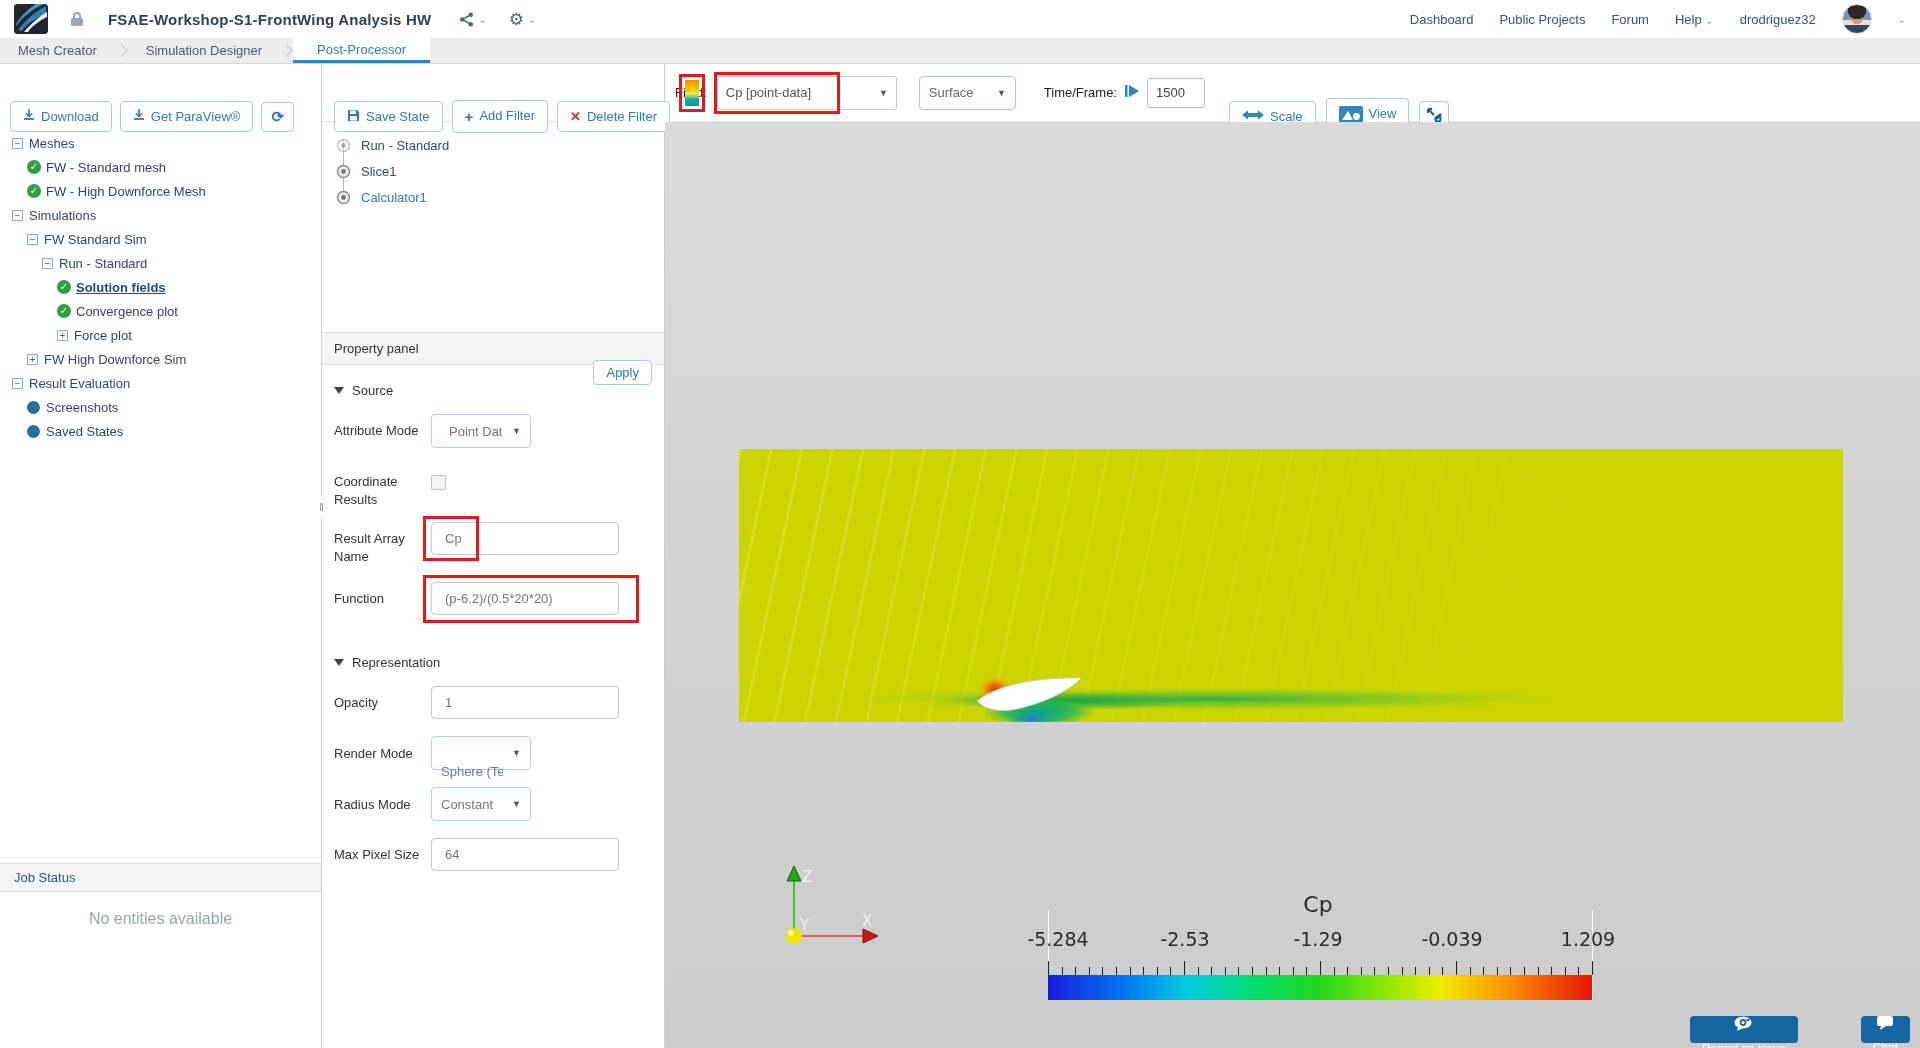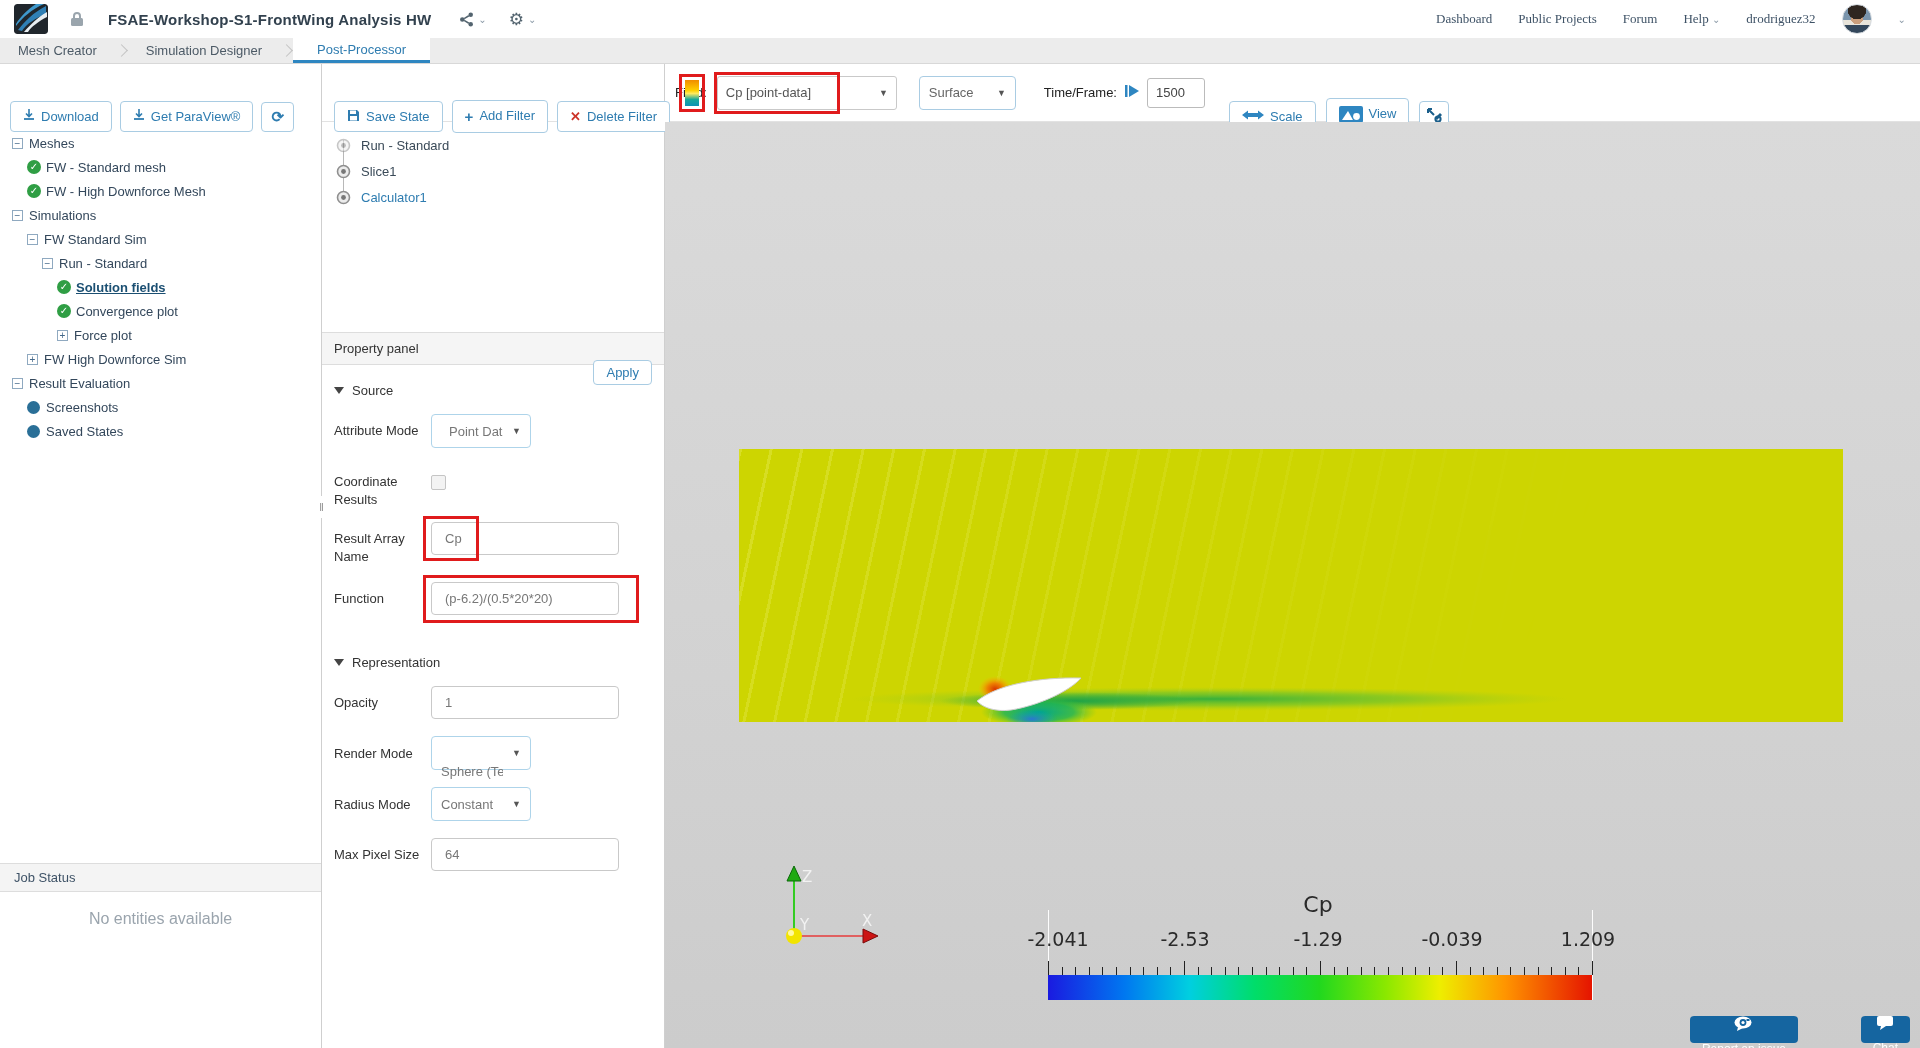"Dashboard" .hdr-nav { font-family: Liberation Serif, serif -> none }
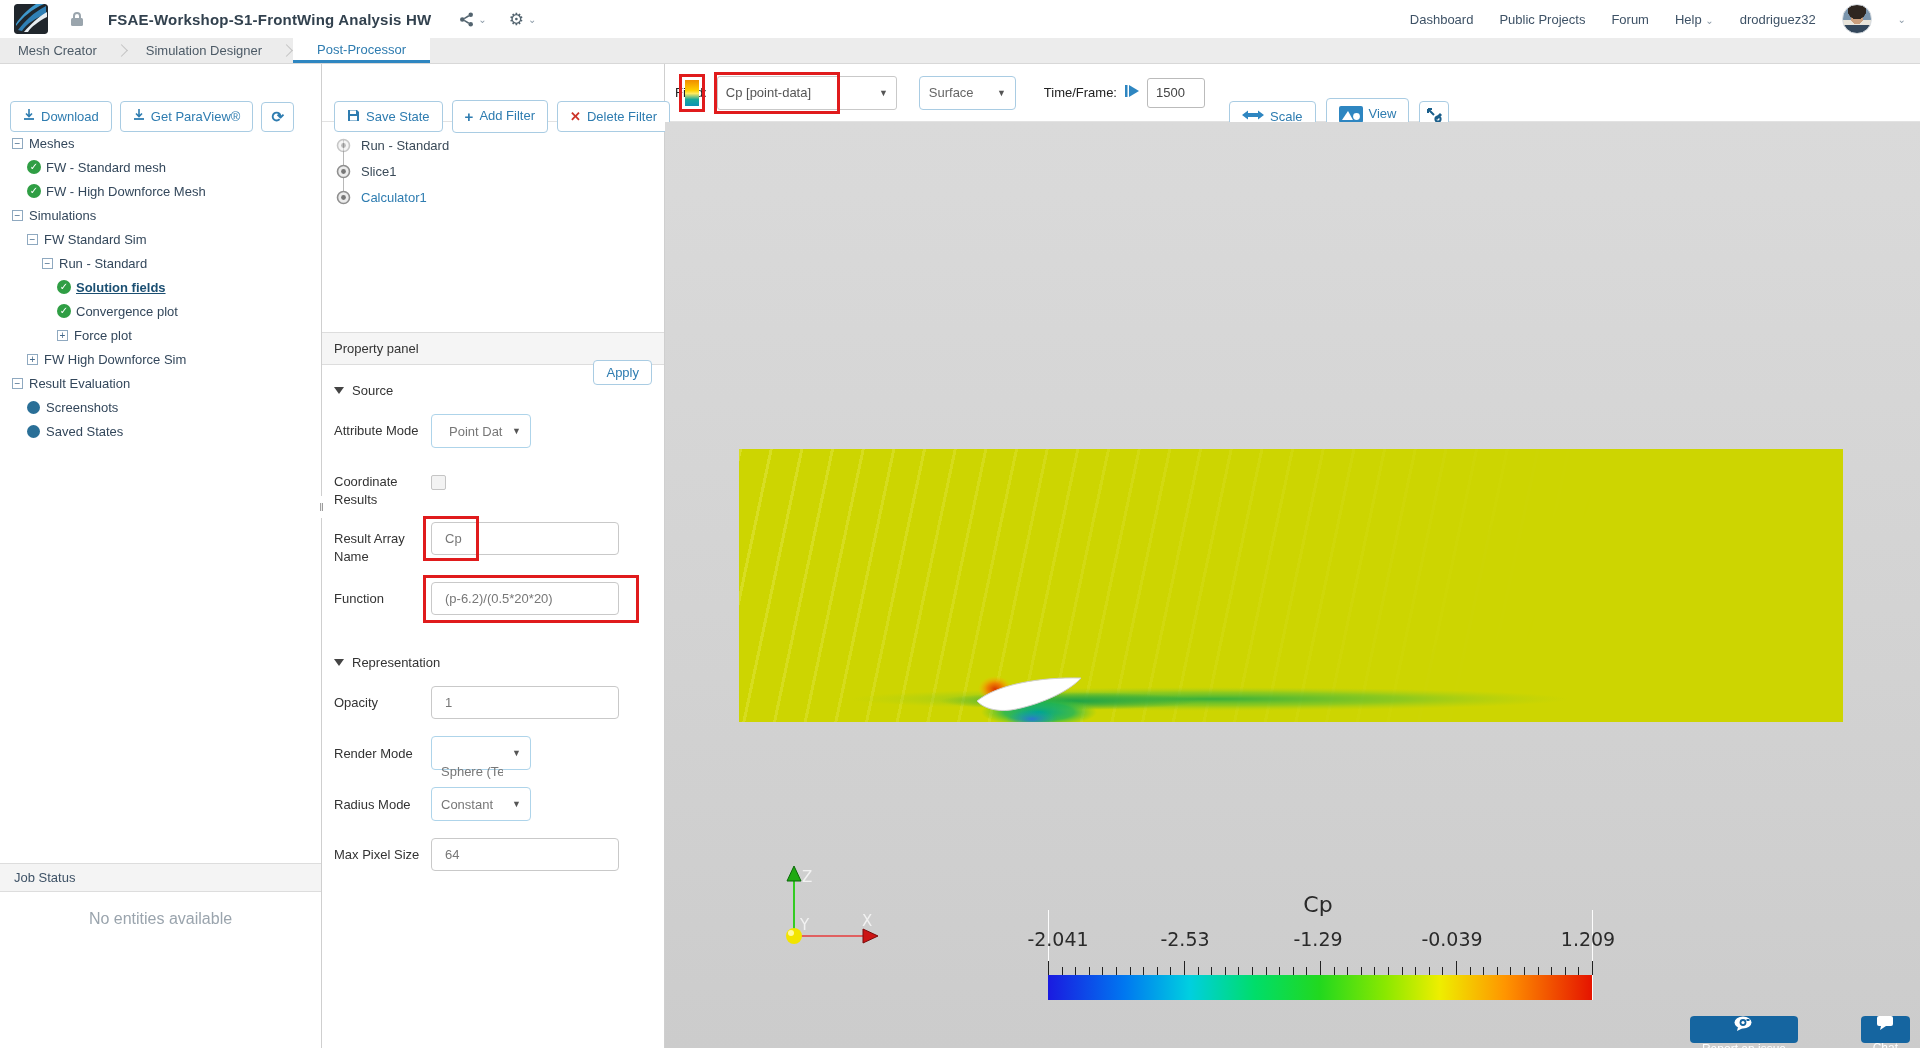"-2.041" div.legend-label { text: -2.041 -> -5.284 }
